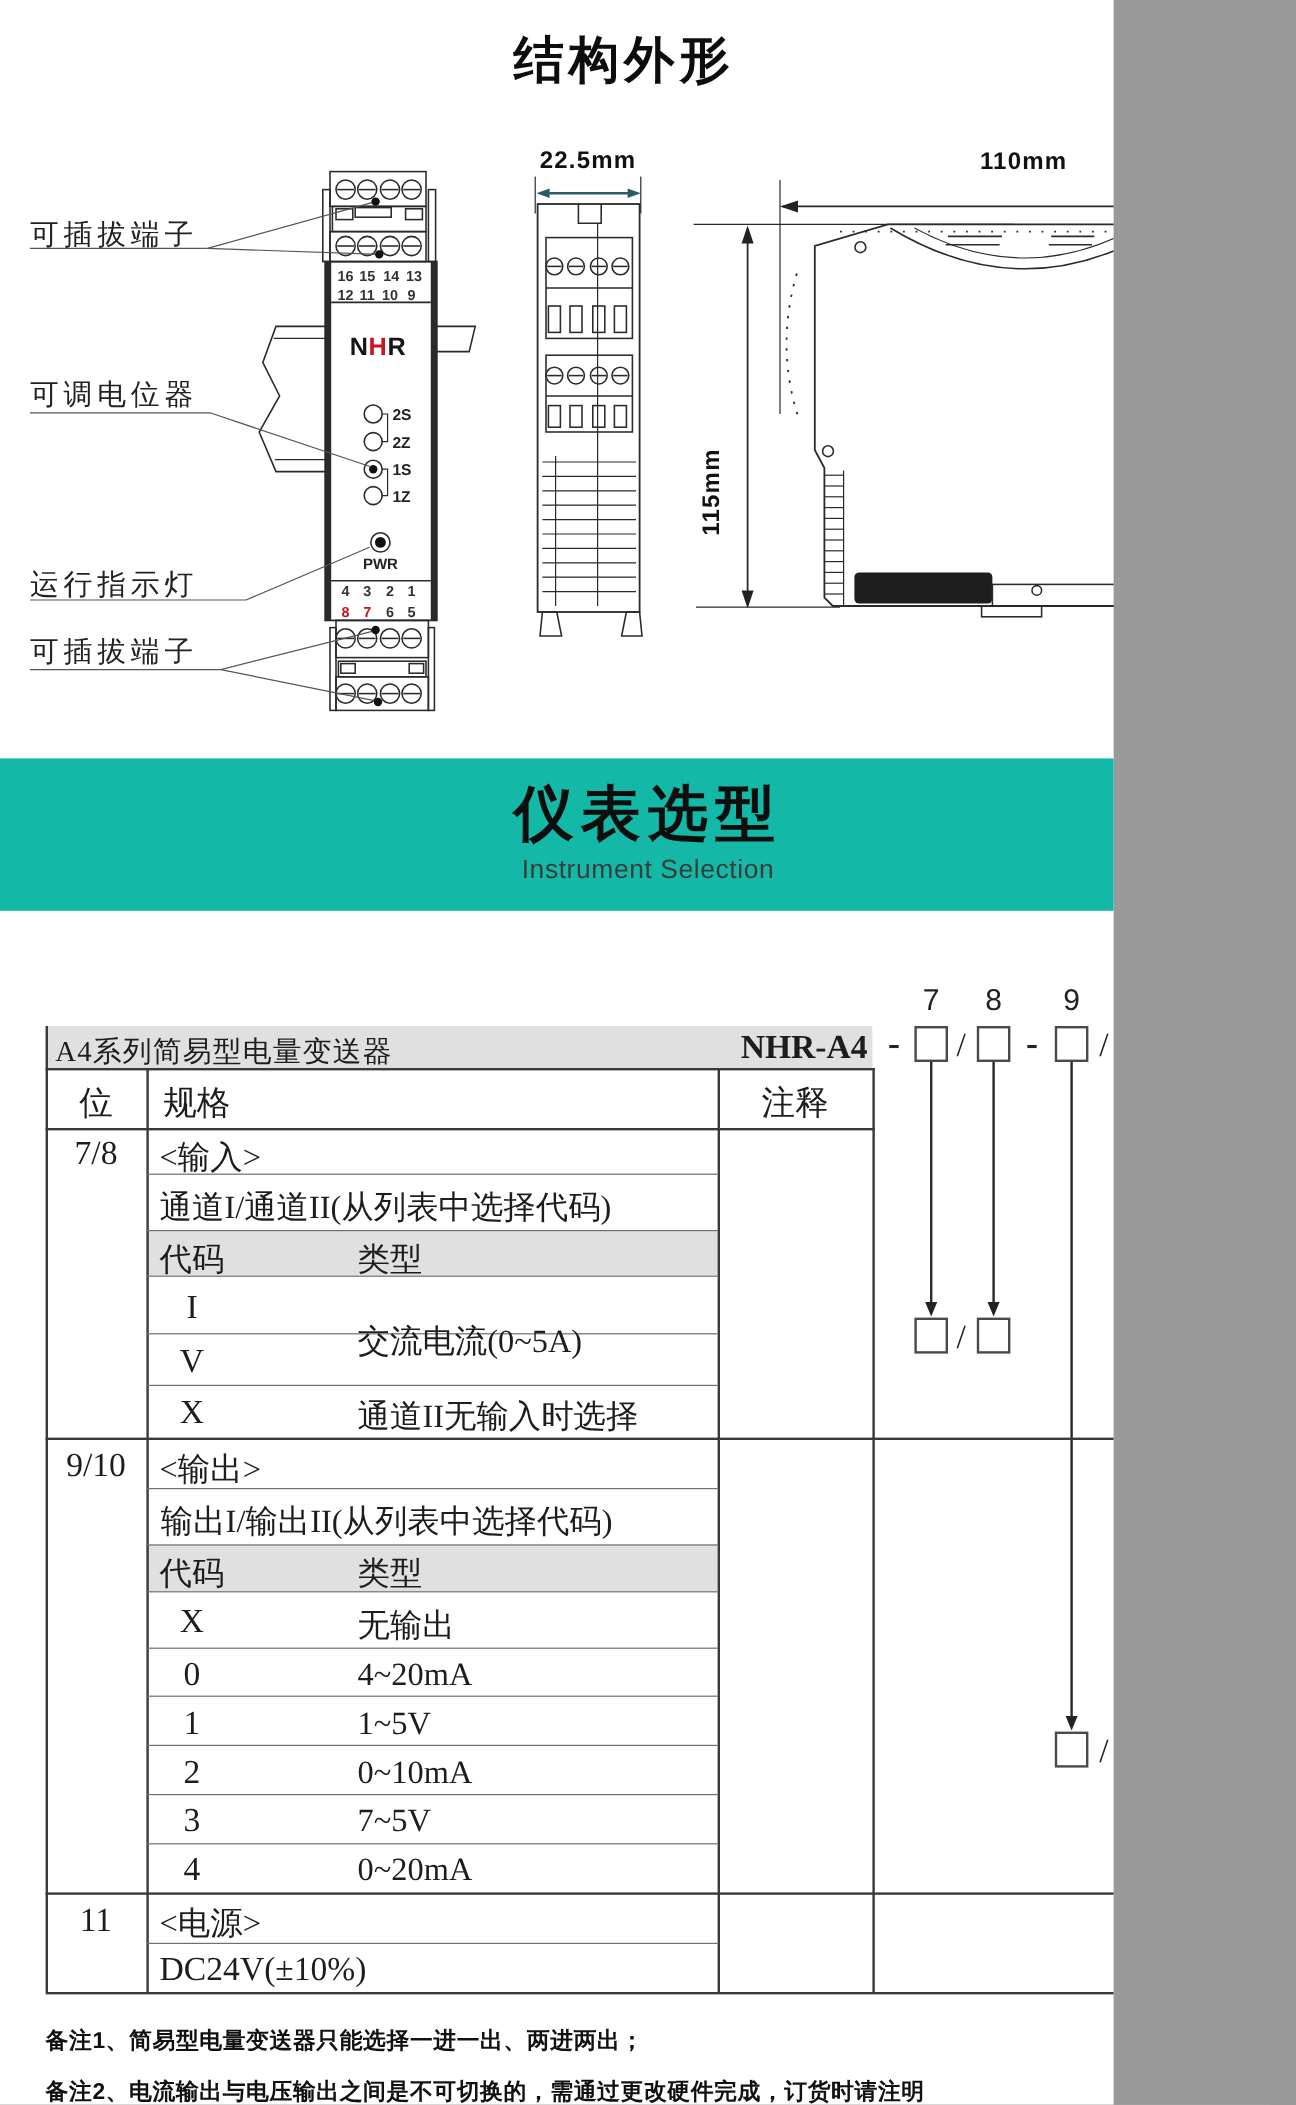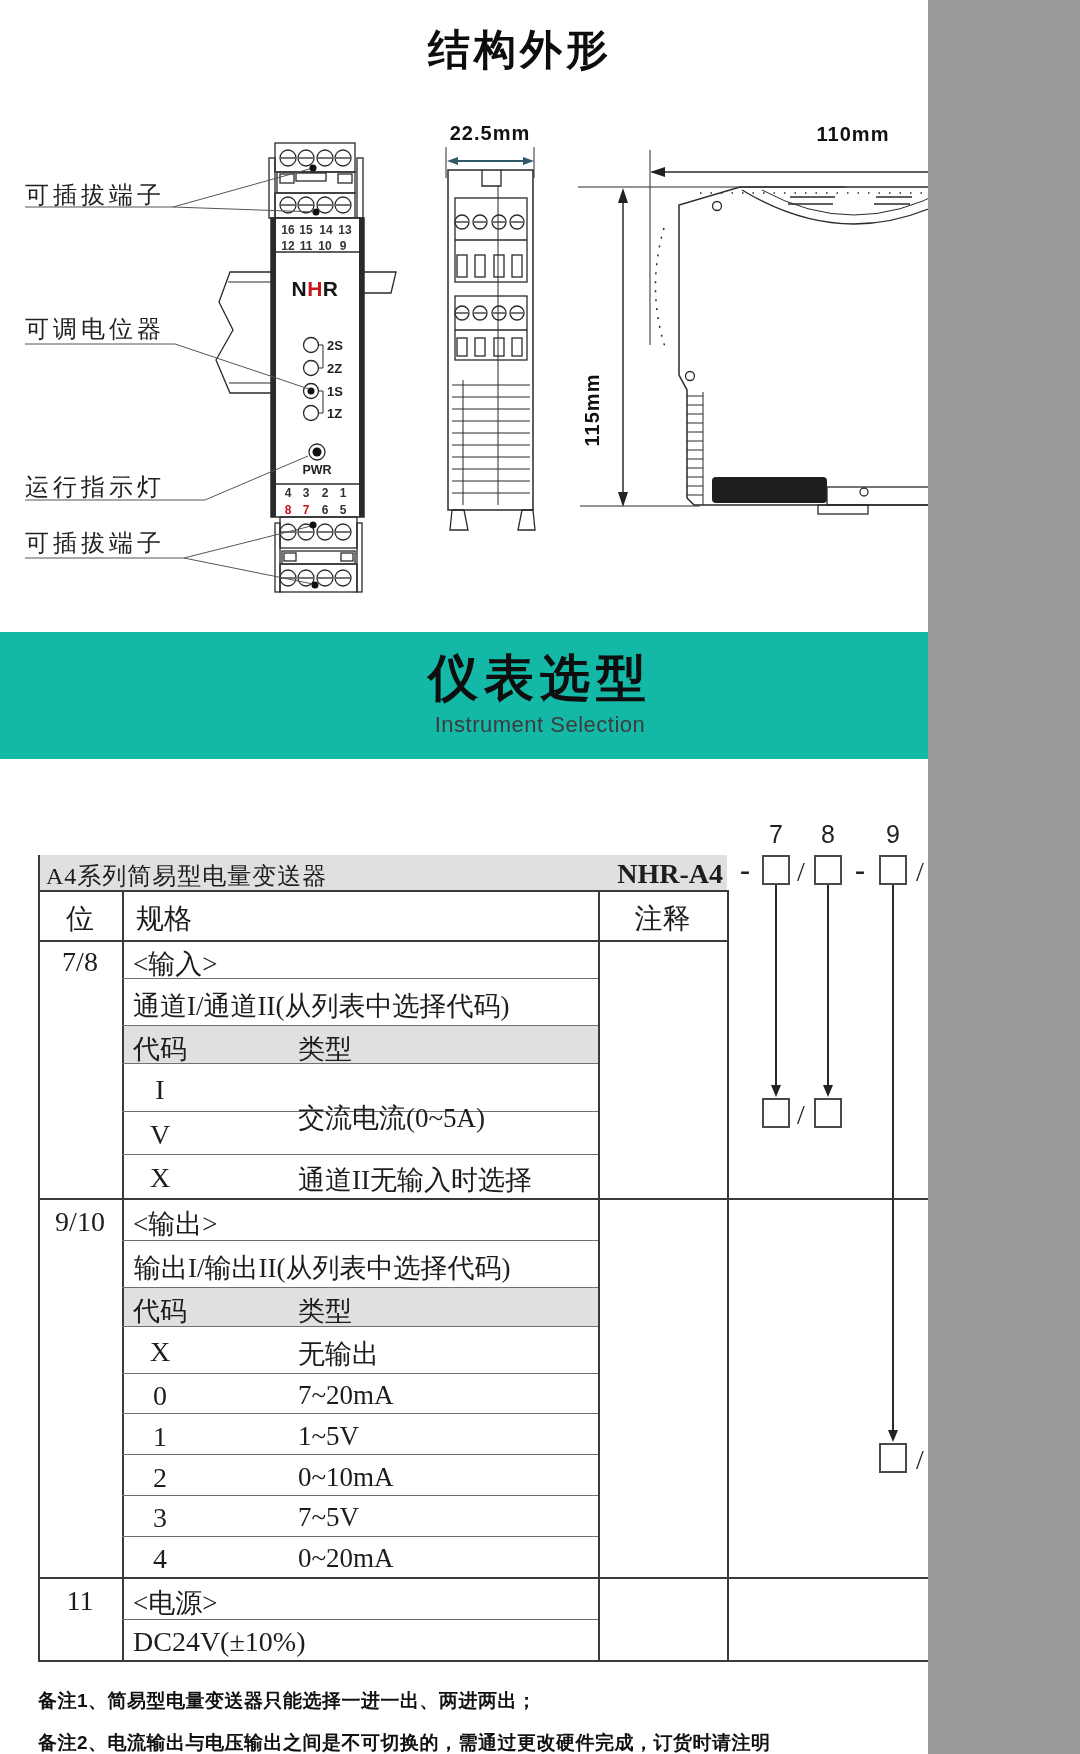"7~20mA" div.abs { text: 7 -> 4 }
